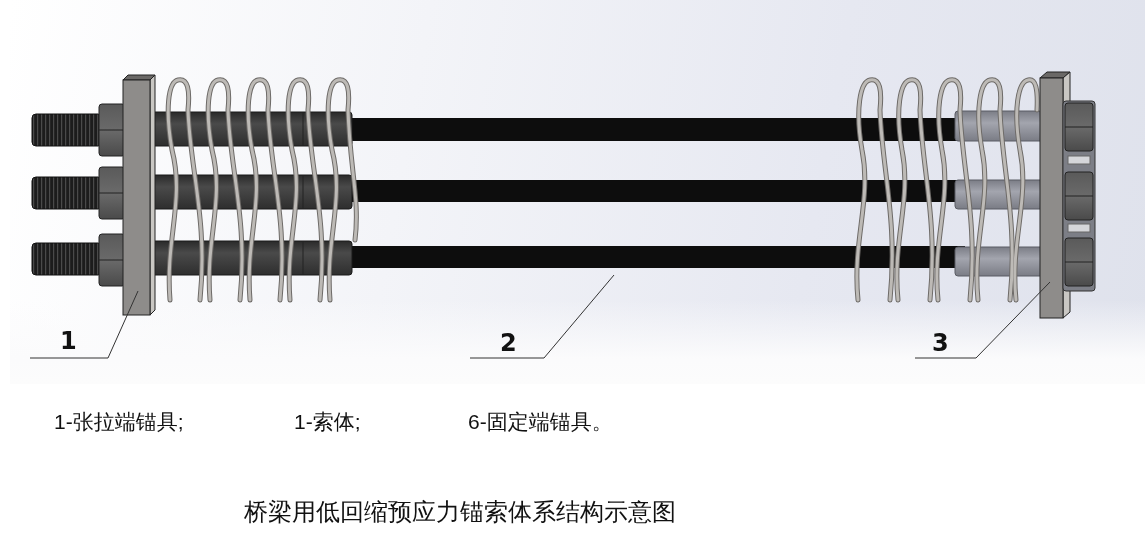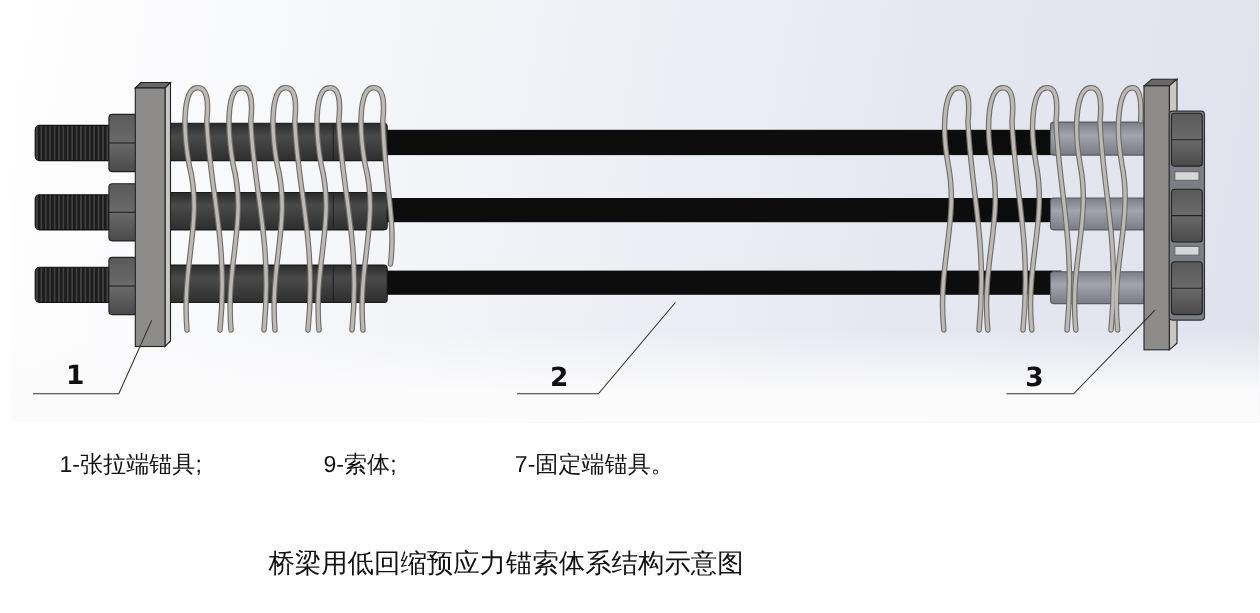"9-索体;" span { text: 9- -> 1- }
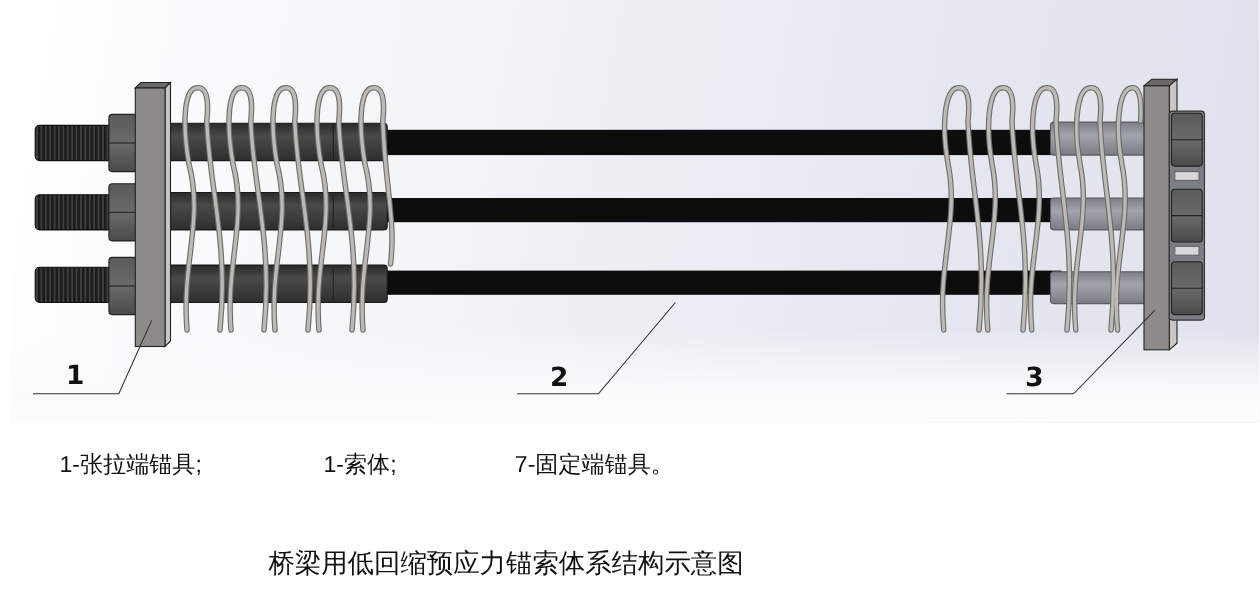"7-固定端锚具。" span { text: 7- -> 6- }
